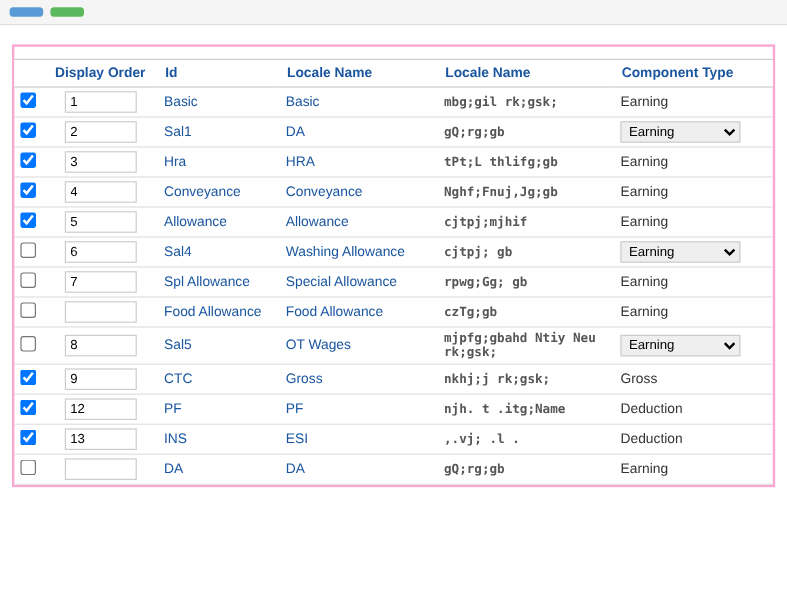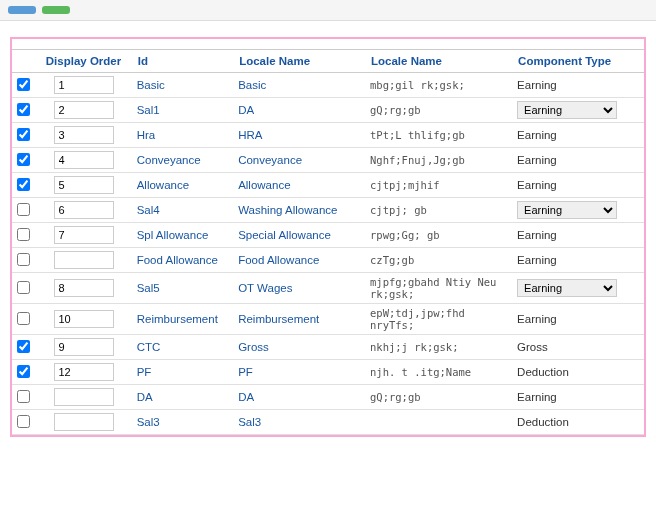"mbg;gil rk;gsk;" .locale-cell { font-weight: none -> bold }
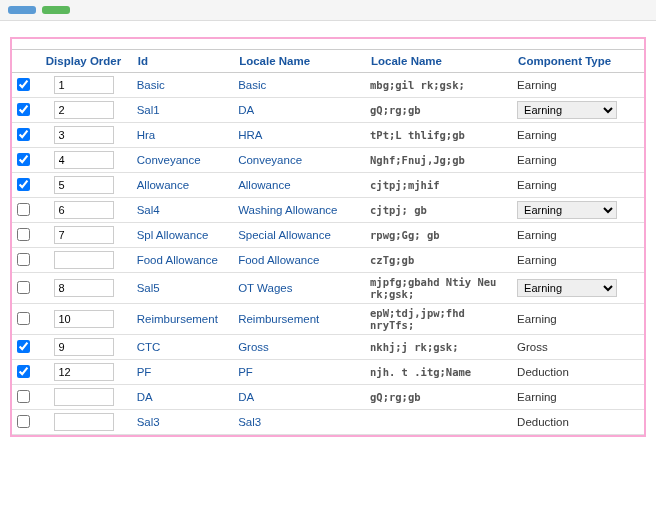"10" tr { html: <tr> <td><input></td> <td><input></td> <td>Reimbursement</td> <td>Reimbursement</td> <td>epW;tdj,jpw;fhd nryTfs;</td> <td>Earning</td> </tr> -> none }
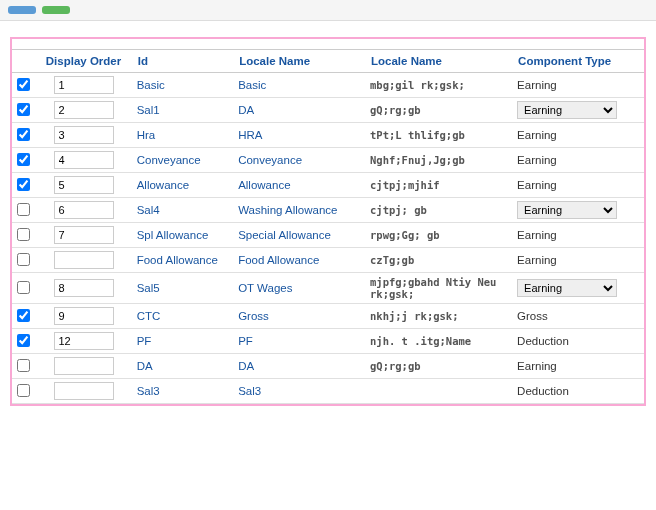"13" tr { html: none -> <tr> <td><input></td> <td><input></td> <td>INS</td> <td>ESI</td> <td>,.vj; .l .</td> <td>Deduction</td> </tr> }
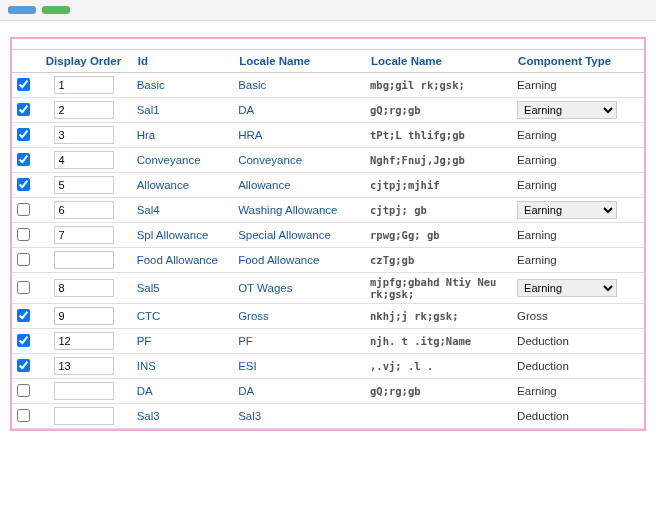"Sal3" tr { html: <tr> <td><input></td> <td><input></td> <td>Sal3</td> <td>Sal3</td> <td></td> <td>Deduction</td> </tr> -> none }
